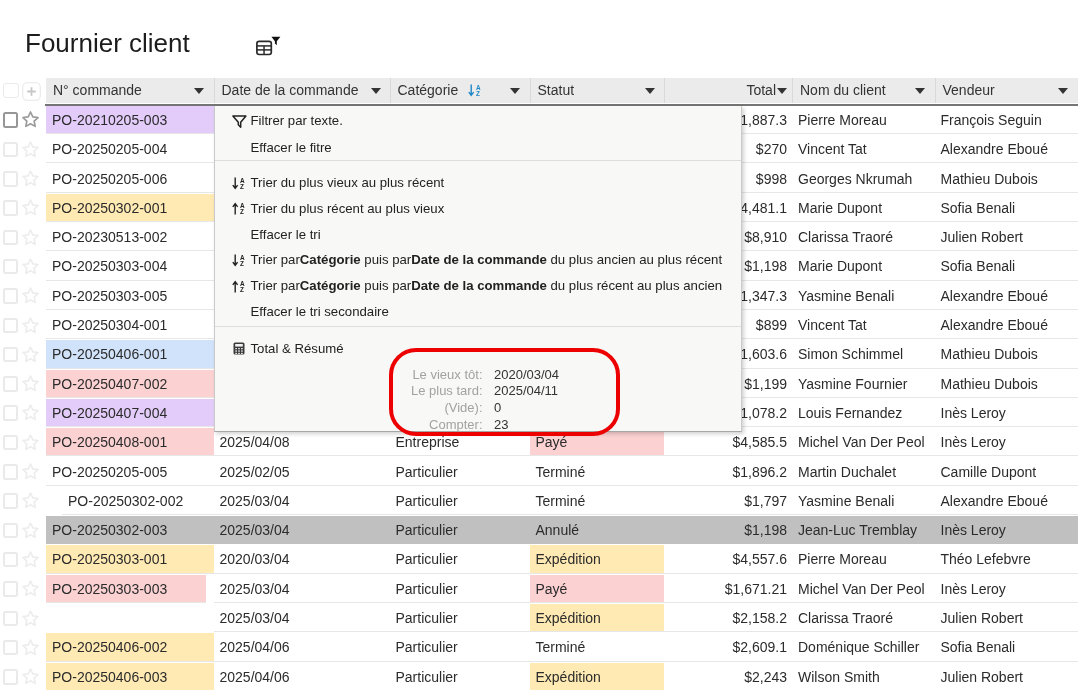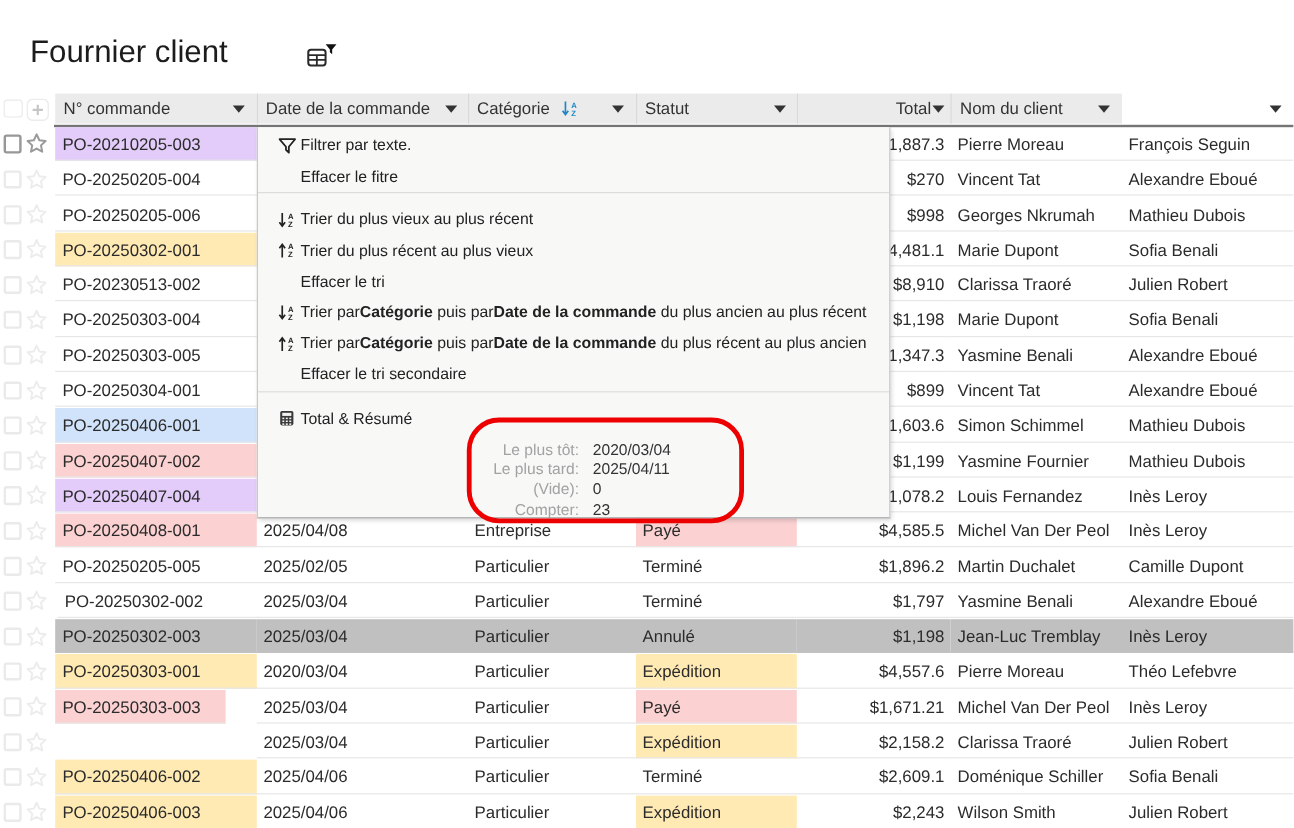"Vendeur" div.hcell { html: none -> <div>Vendeur</div> }
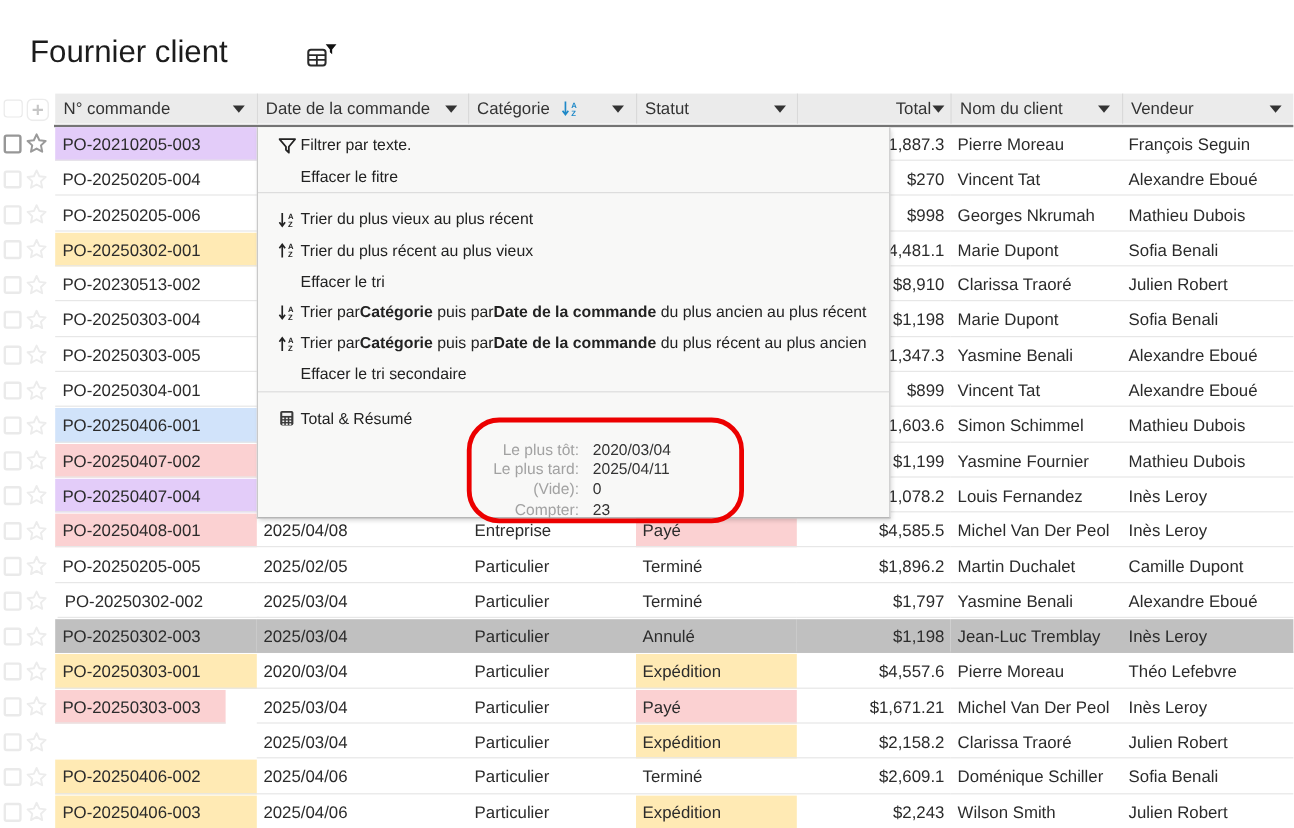"Le plus tôt:" div.slabel { text: plus -> vieux }
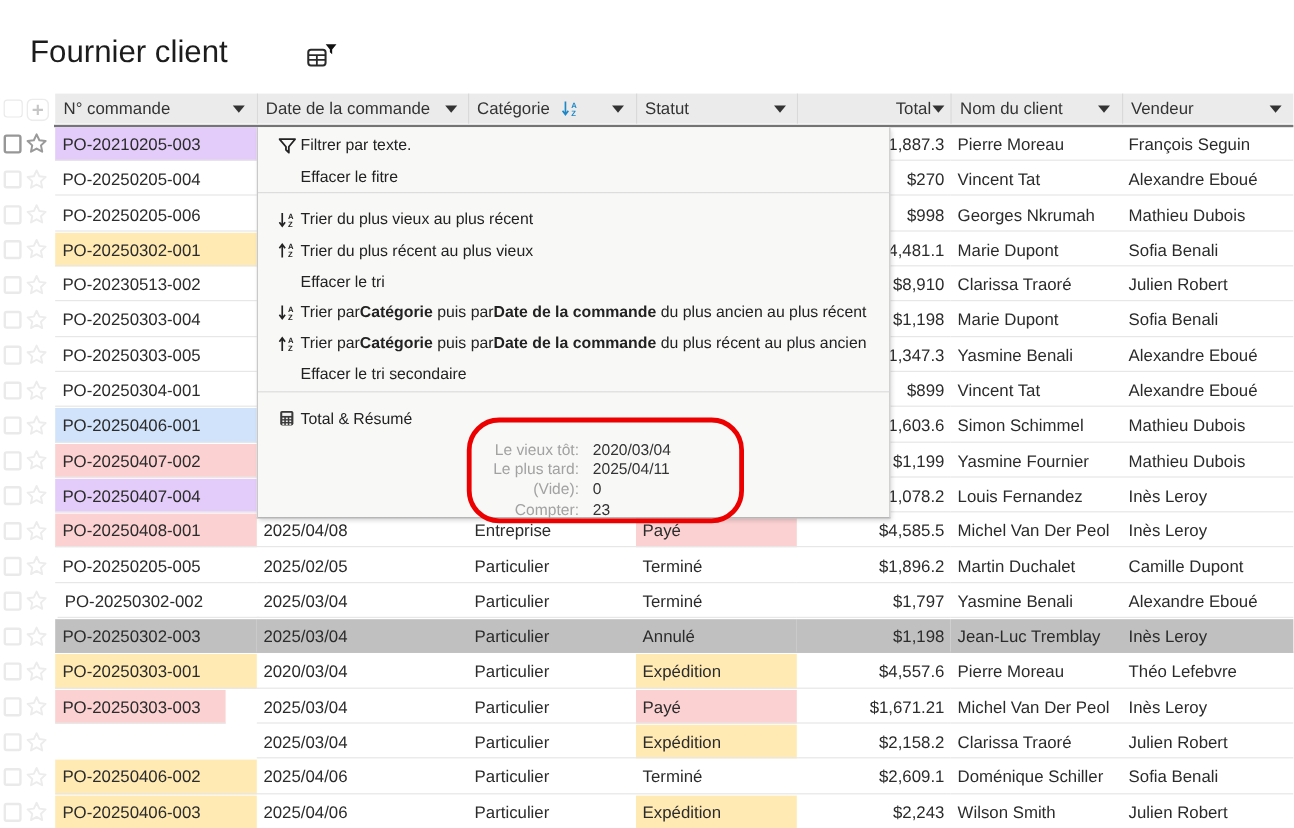"PO-20250302-002" div.cell { left: 48px -> 62px }
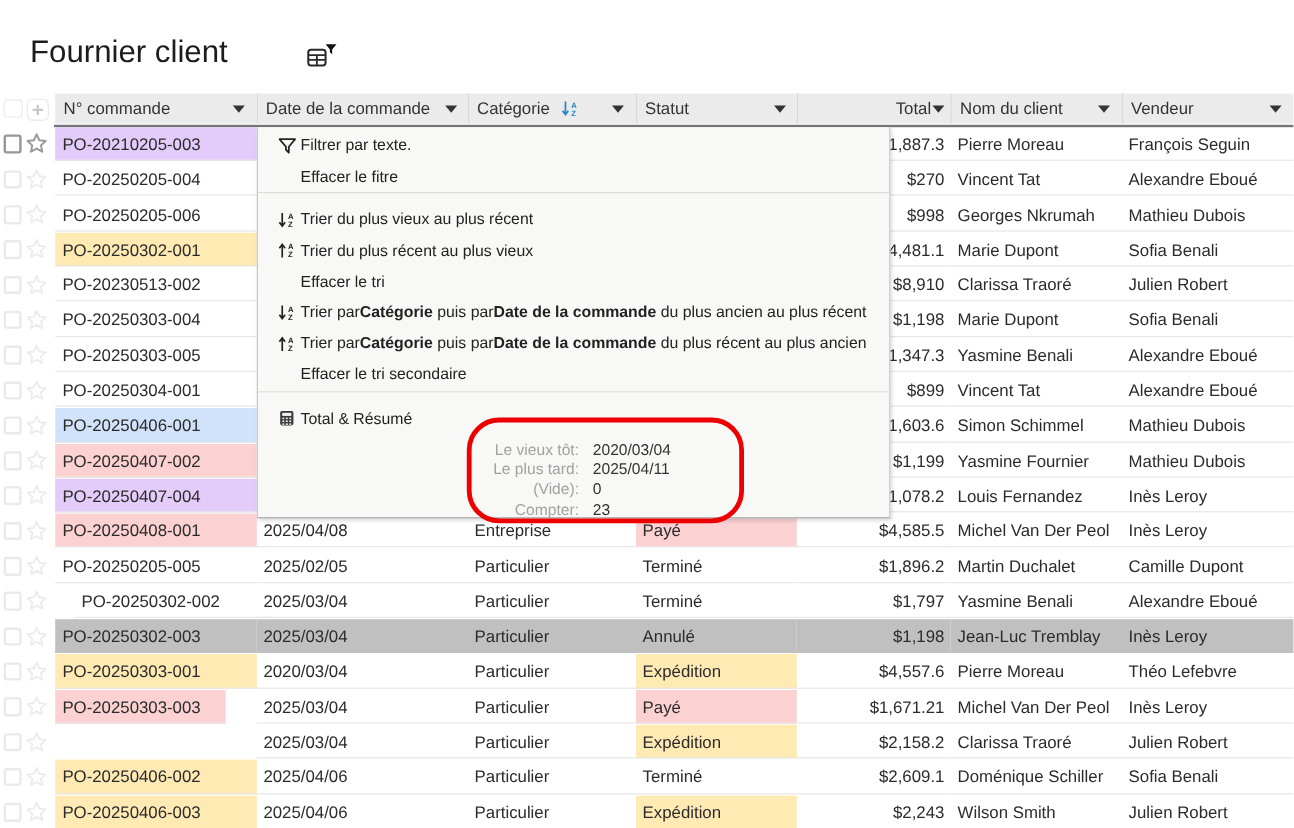"PO-20250303-003" div.cell { width: 142px -> 160px }
